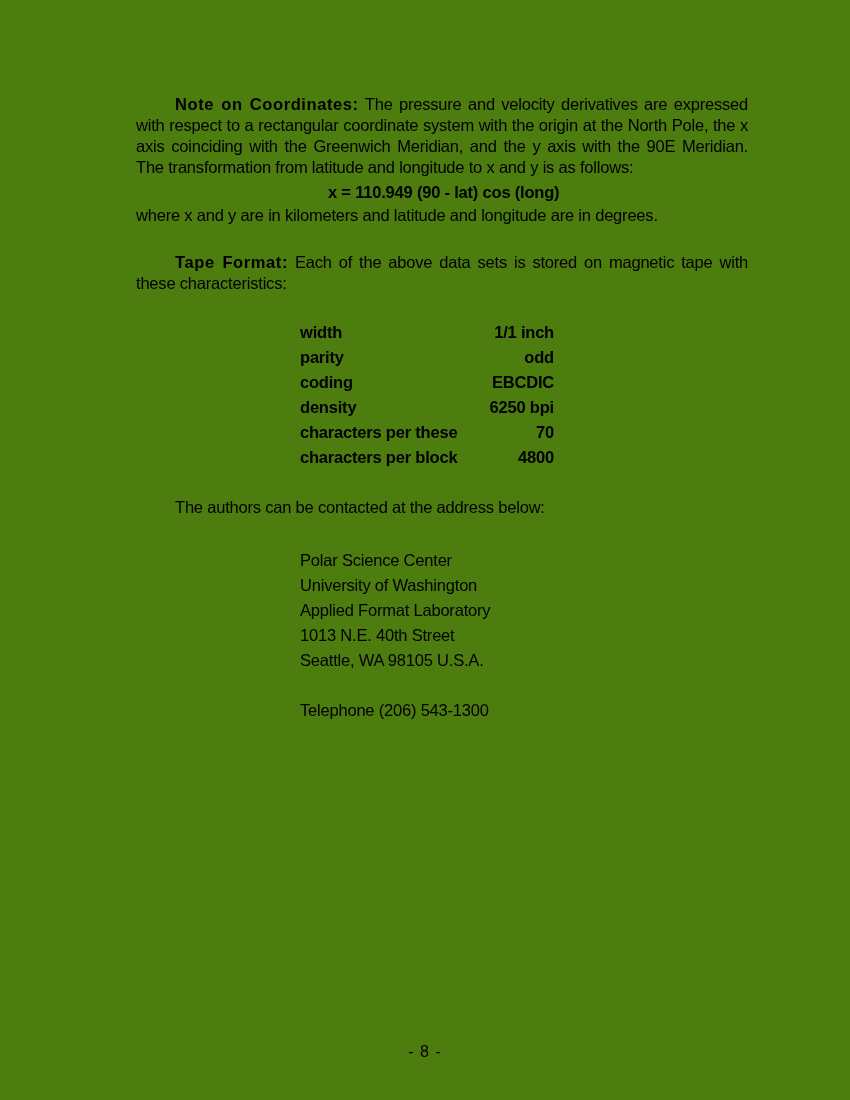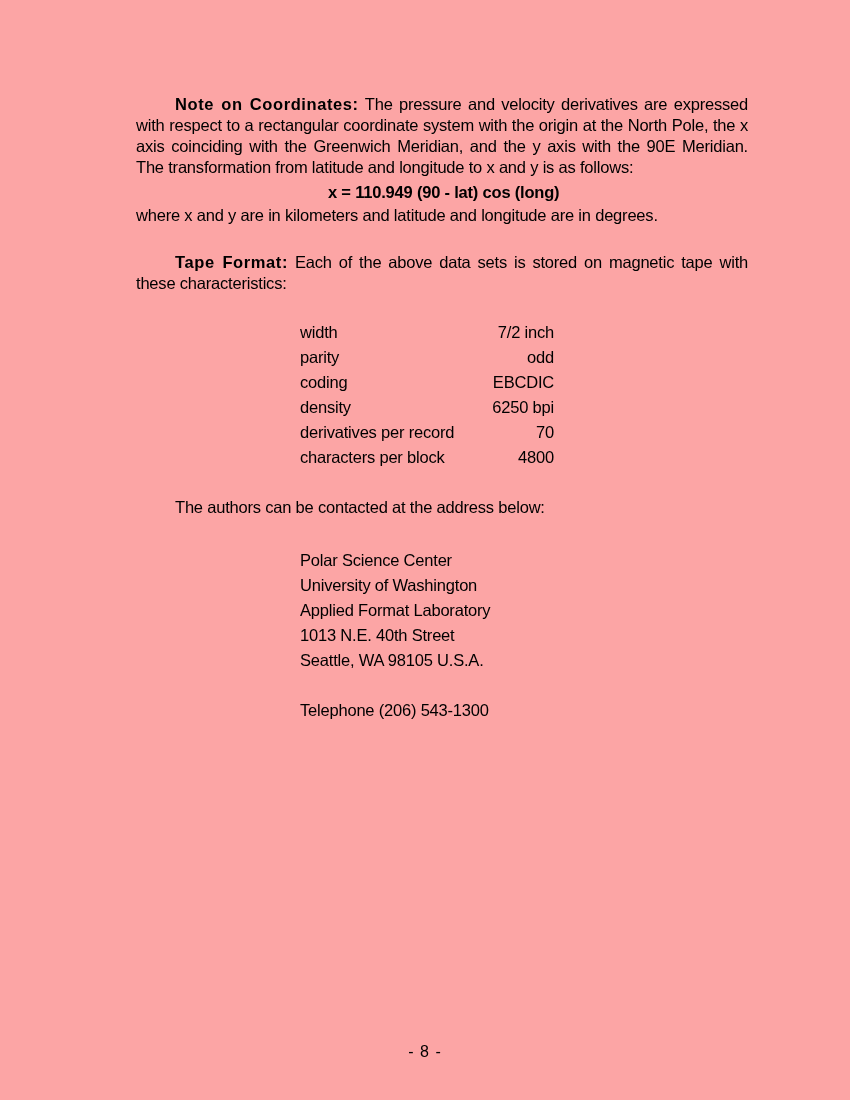"Note on Coordinates: The pressure" .page { background: #fca5a5 -> #4d7c0f }
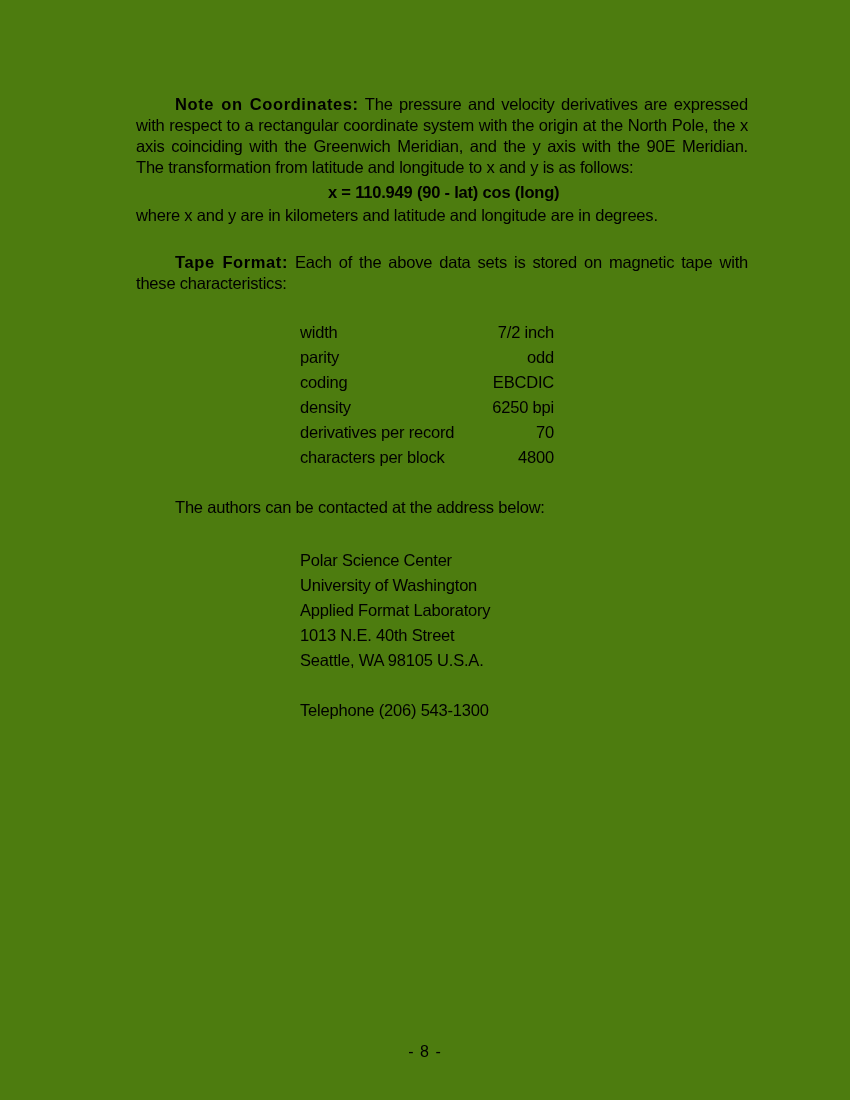"width" .tape-row { font-weight: none -> bold }
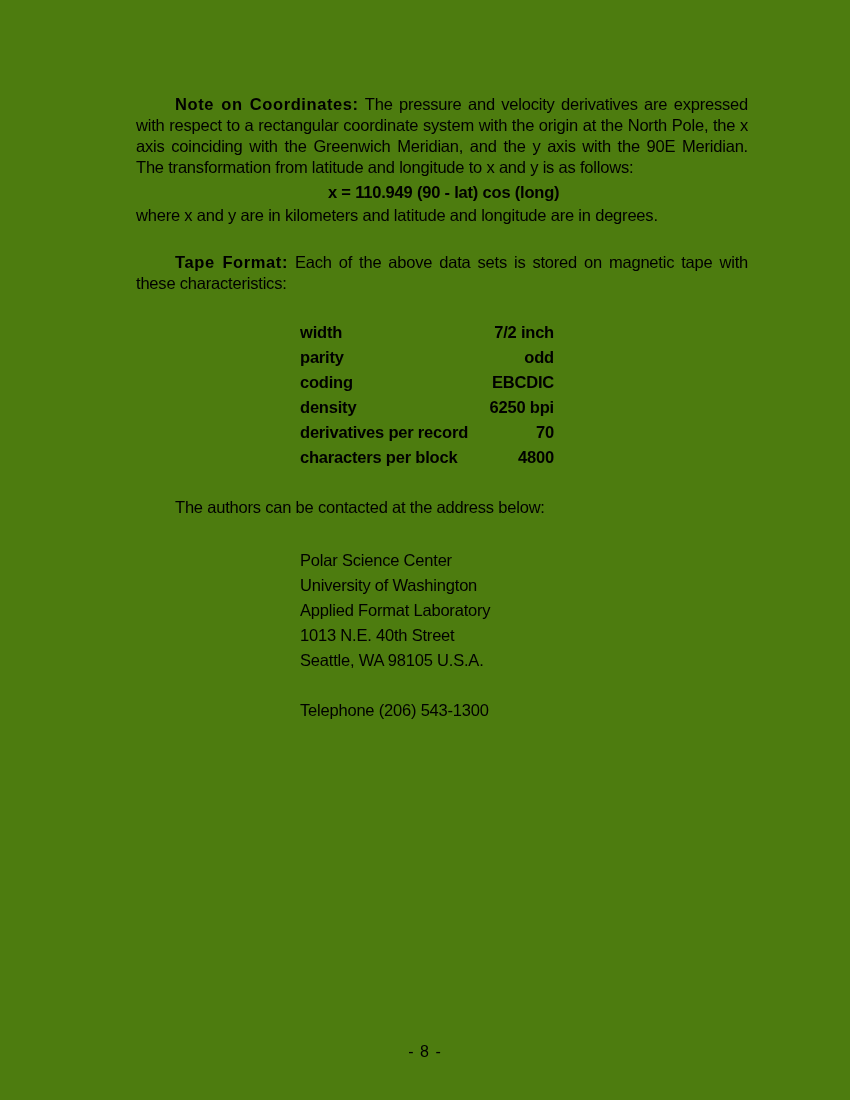"7/2 inch" span.cell-value { text: 7/2 -> 1/1 }
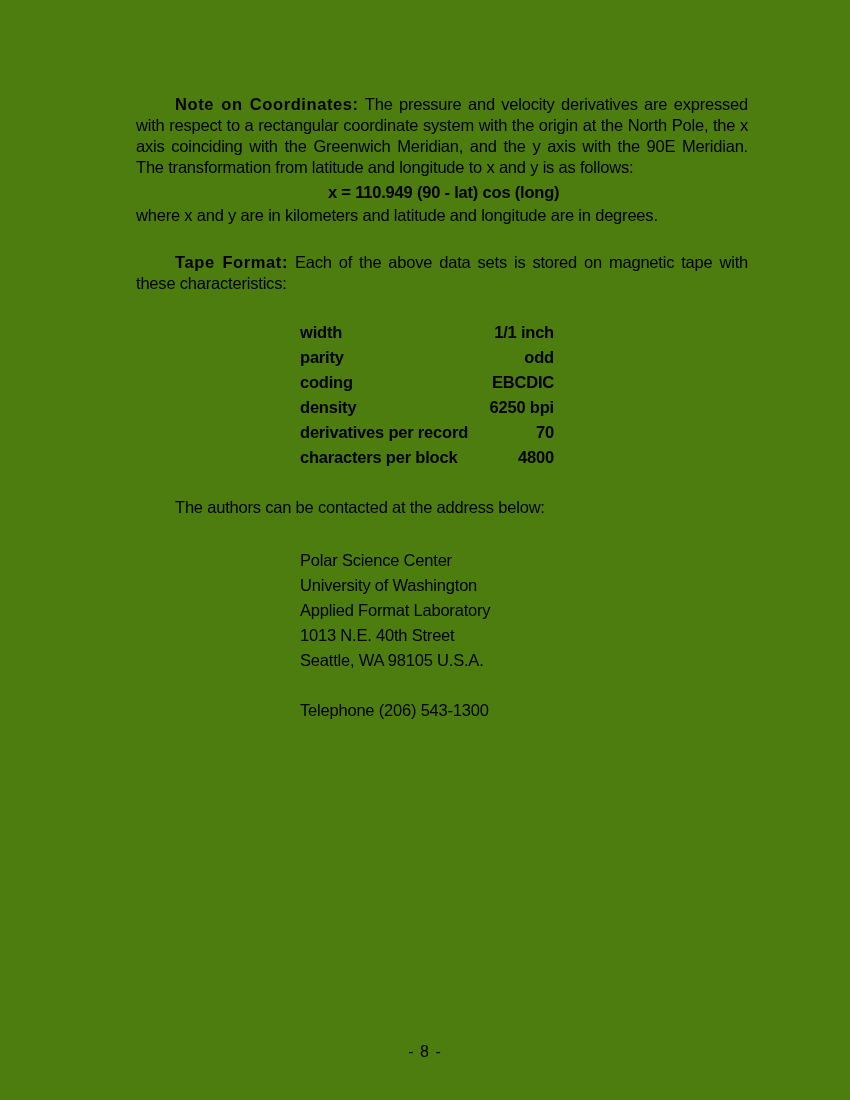"derivatives per record" span.cell-label { text: derivatives per record -> characters per these }
